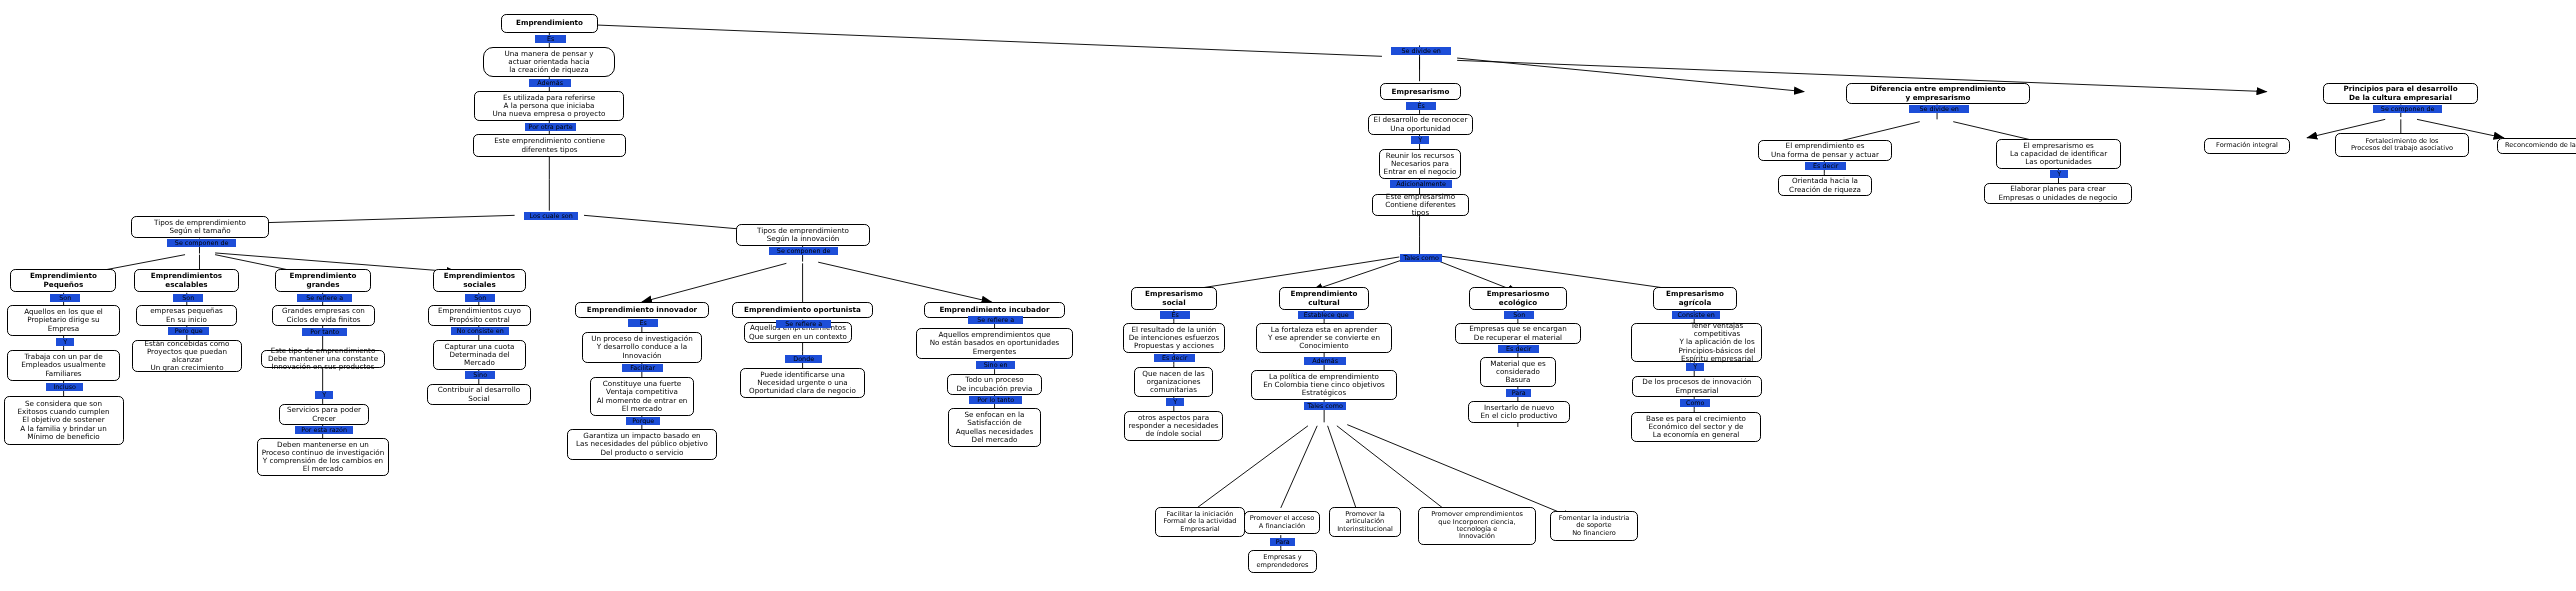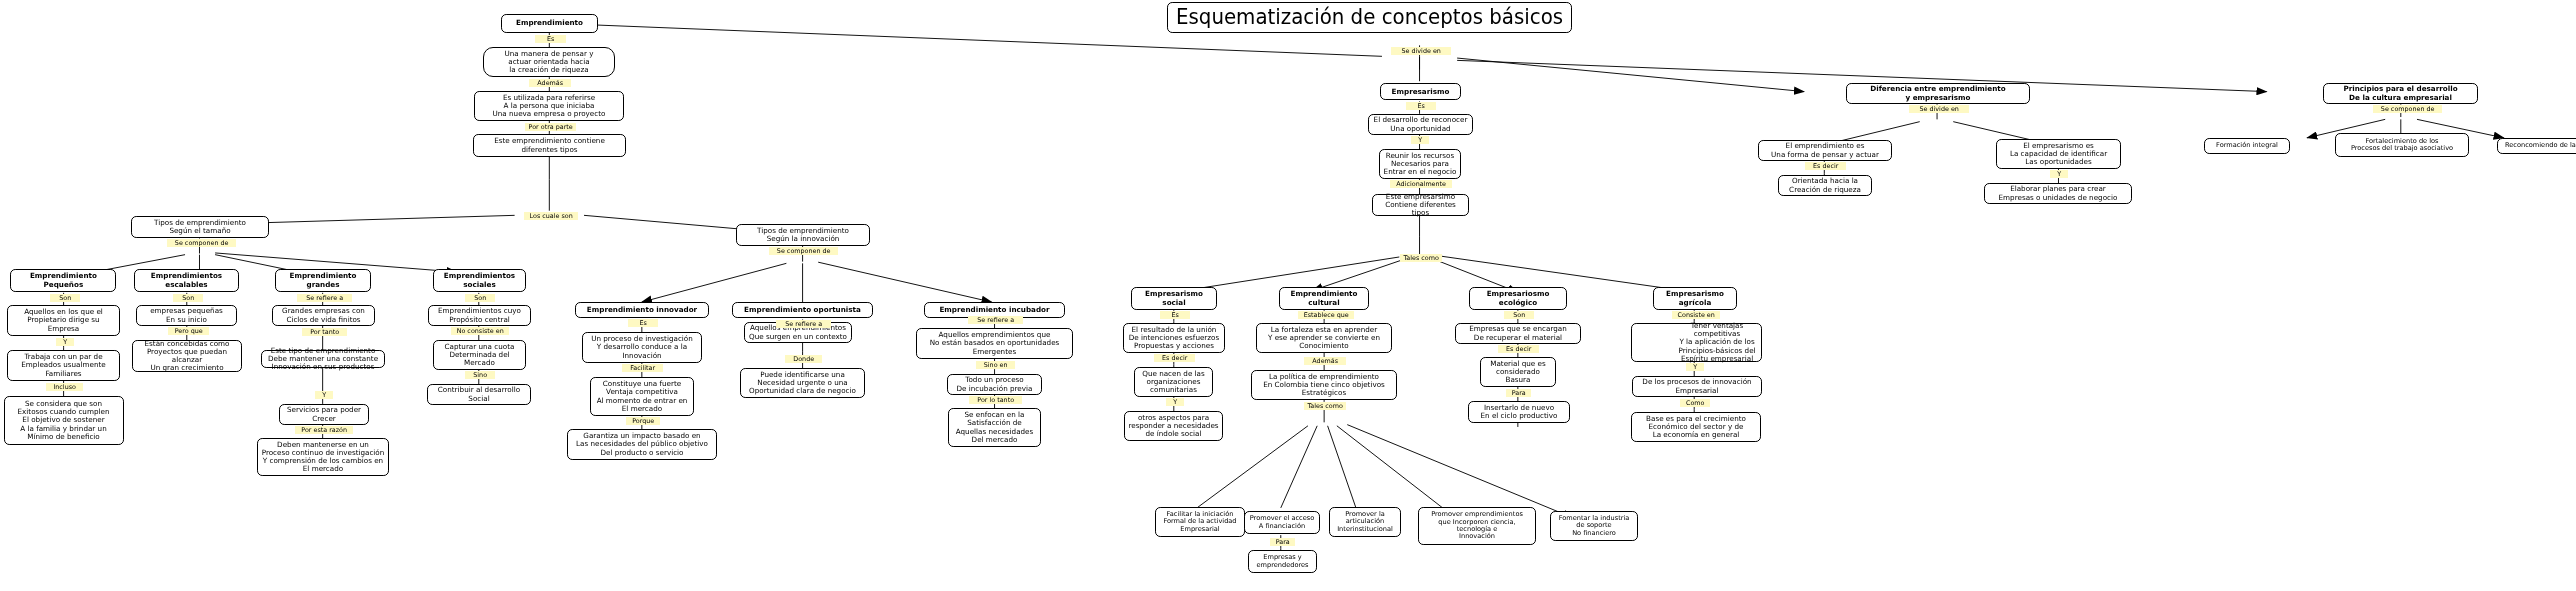"Esquematización de conceptos básicos" div.title { html: <div>Esquematización de conceptos básicos</div> -> none }
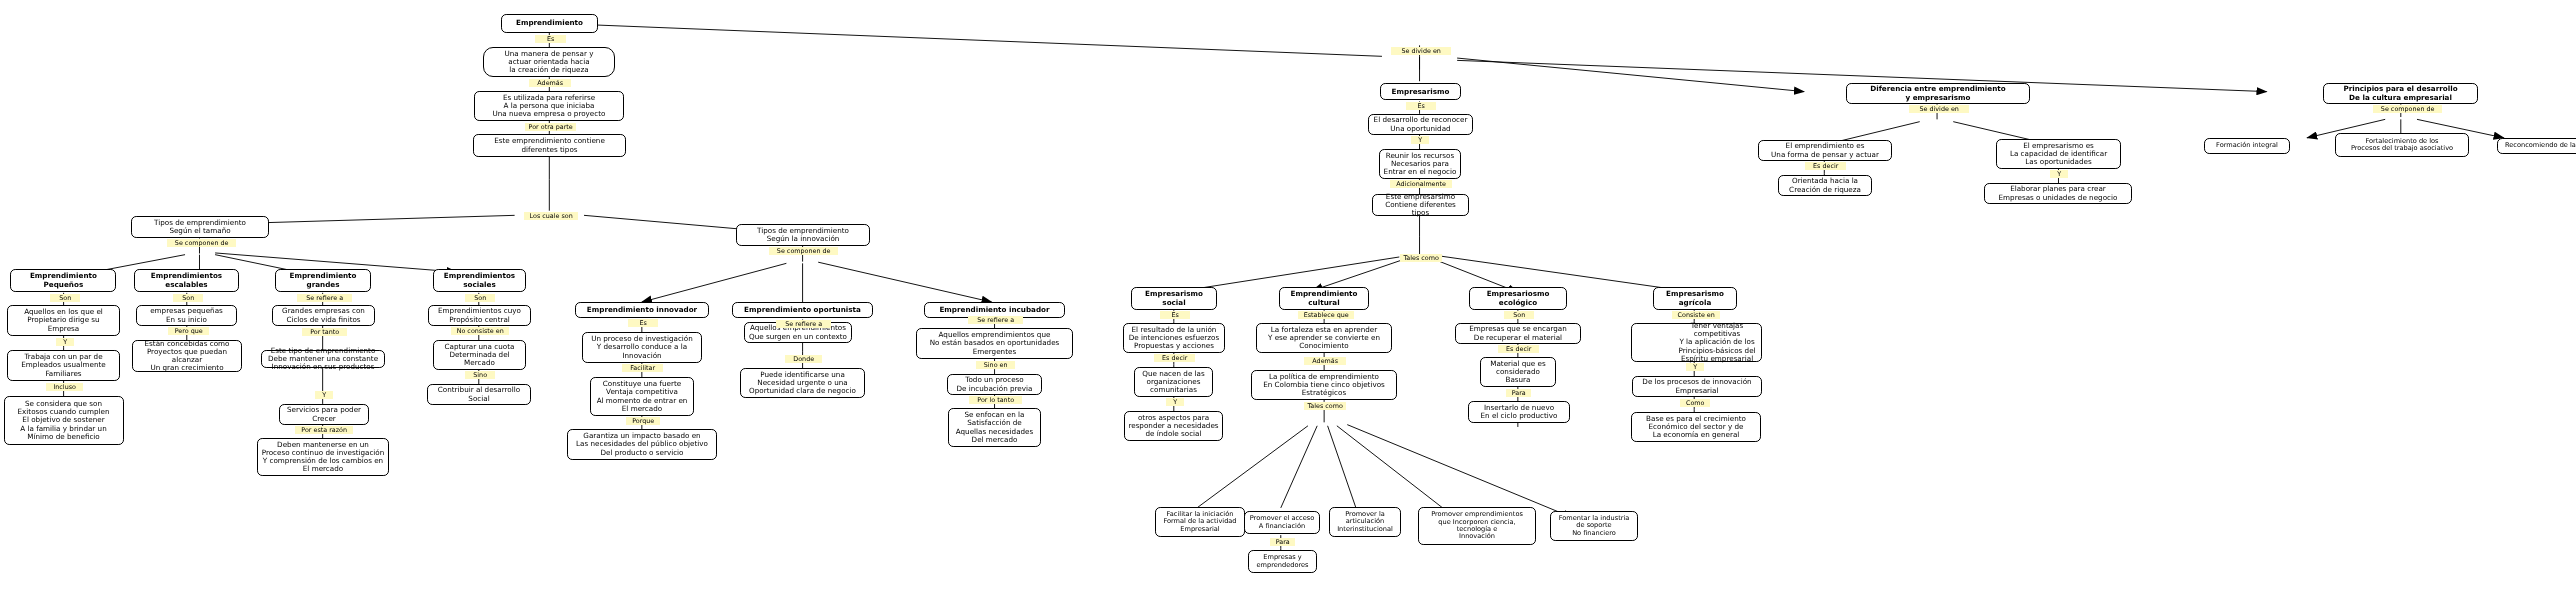"Es" .linklabel { background: #fef9c3 -> #1d4ed8 }
